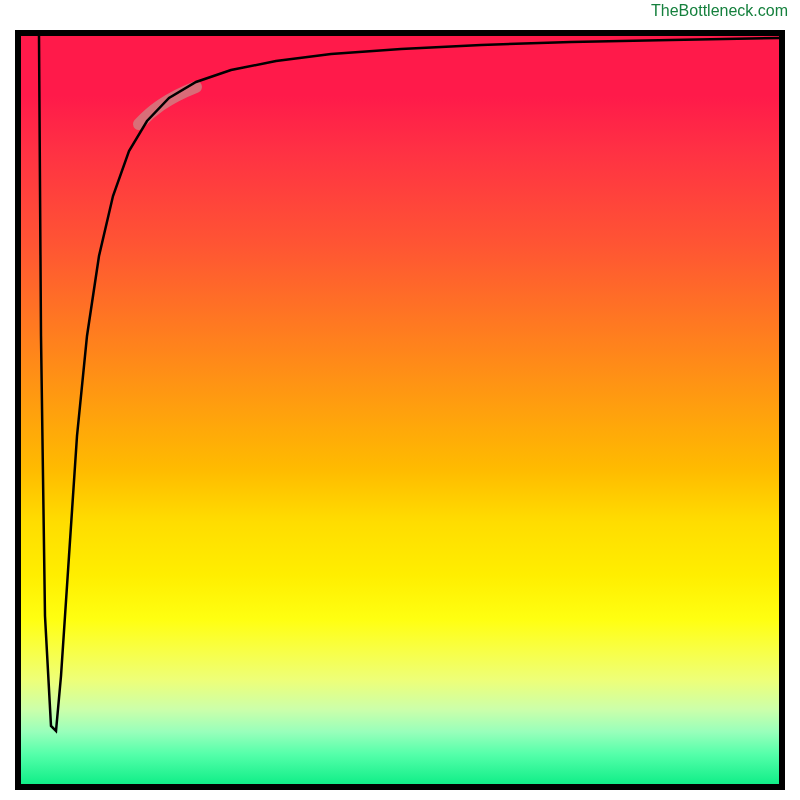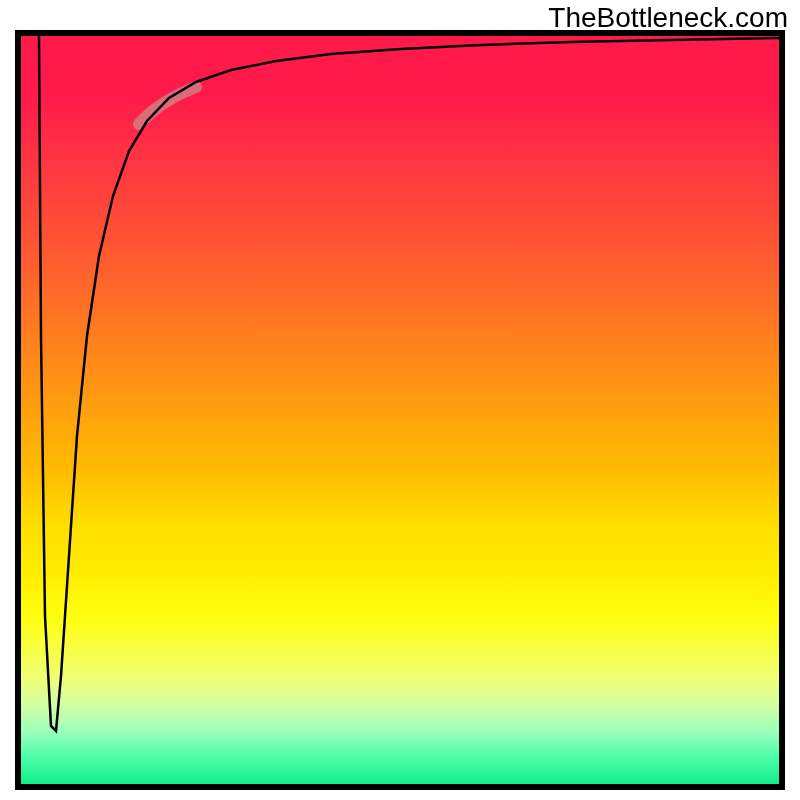"TheBottleneck.com" .watermark { color: #000000 -> #15803d; font-size: 28px -> 16px }
